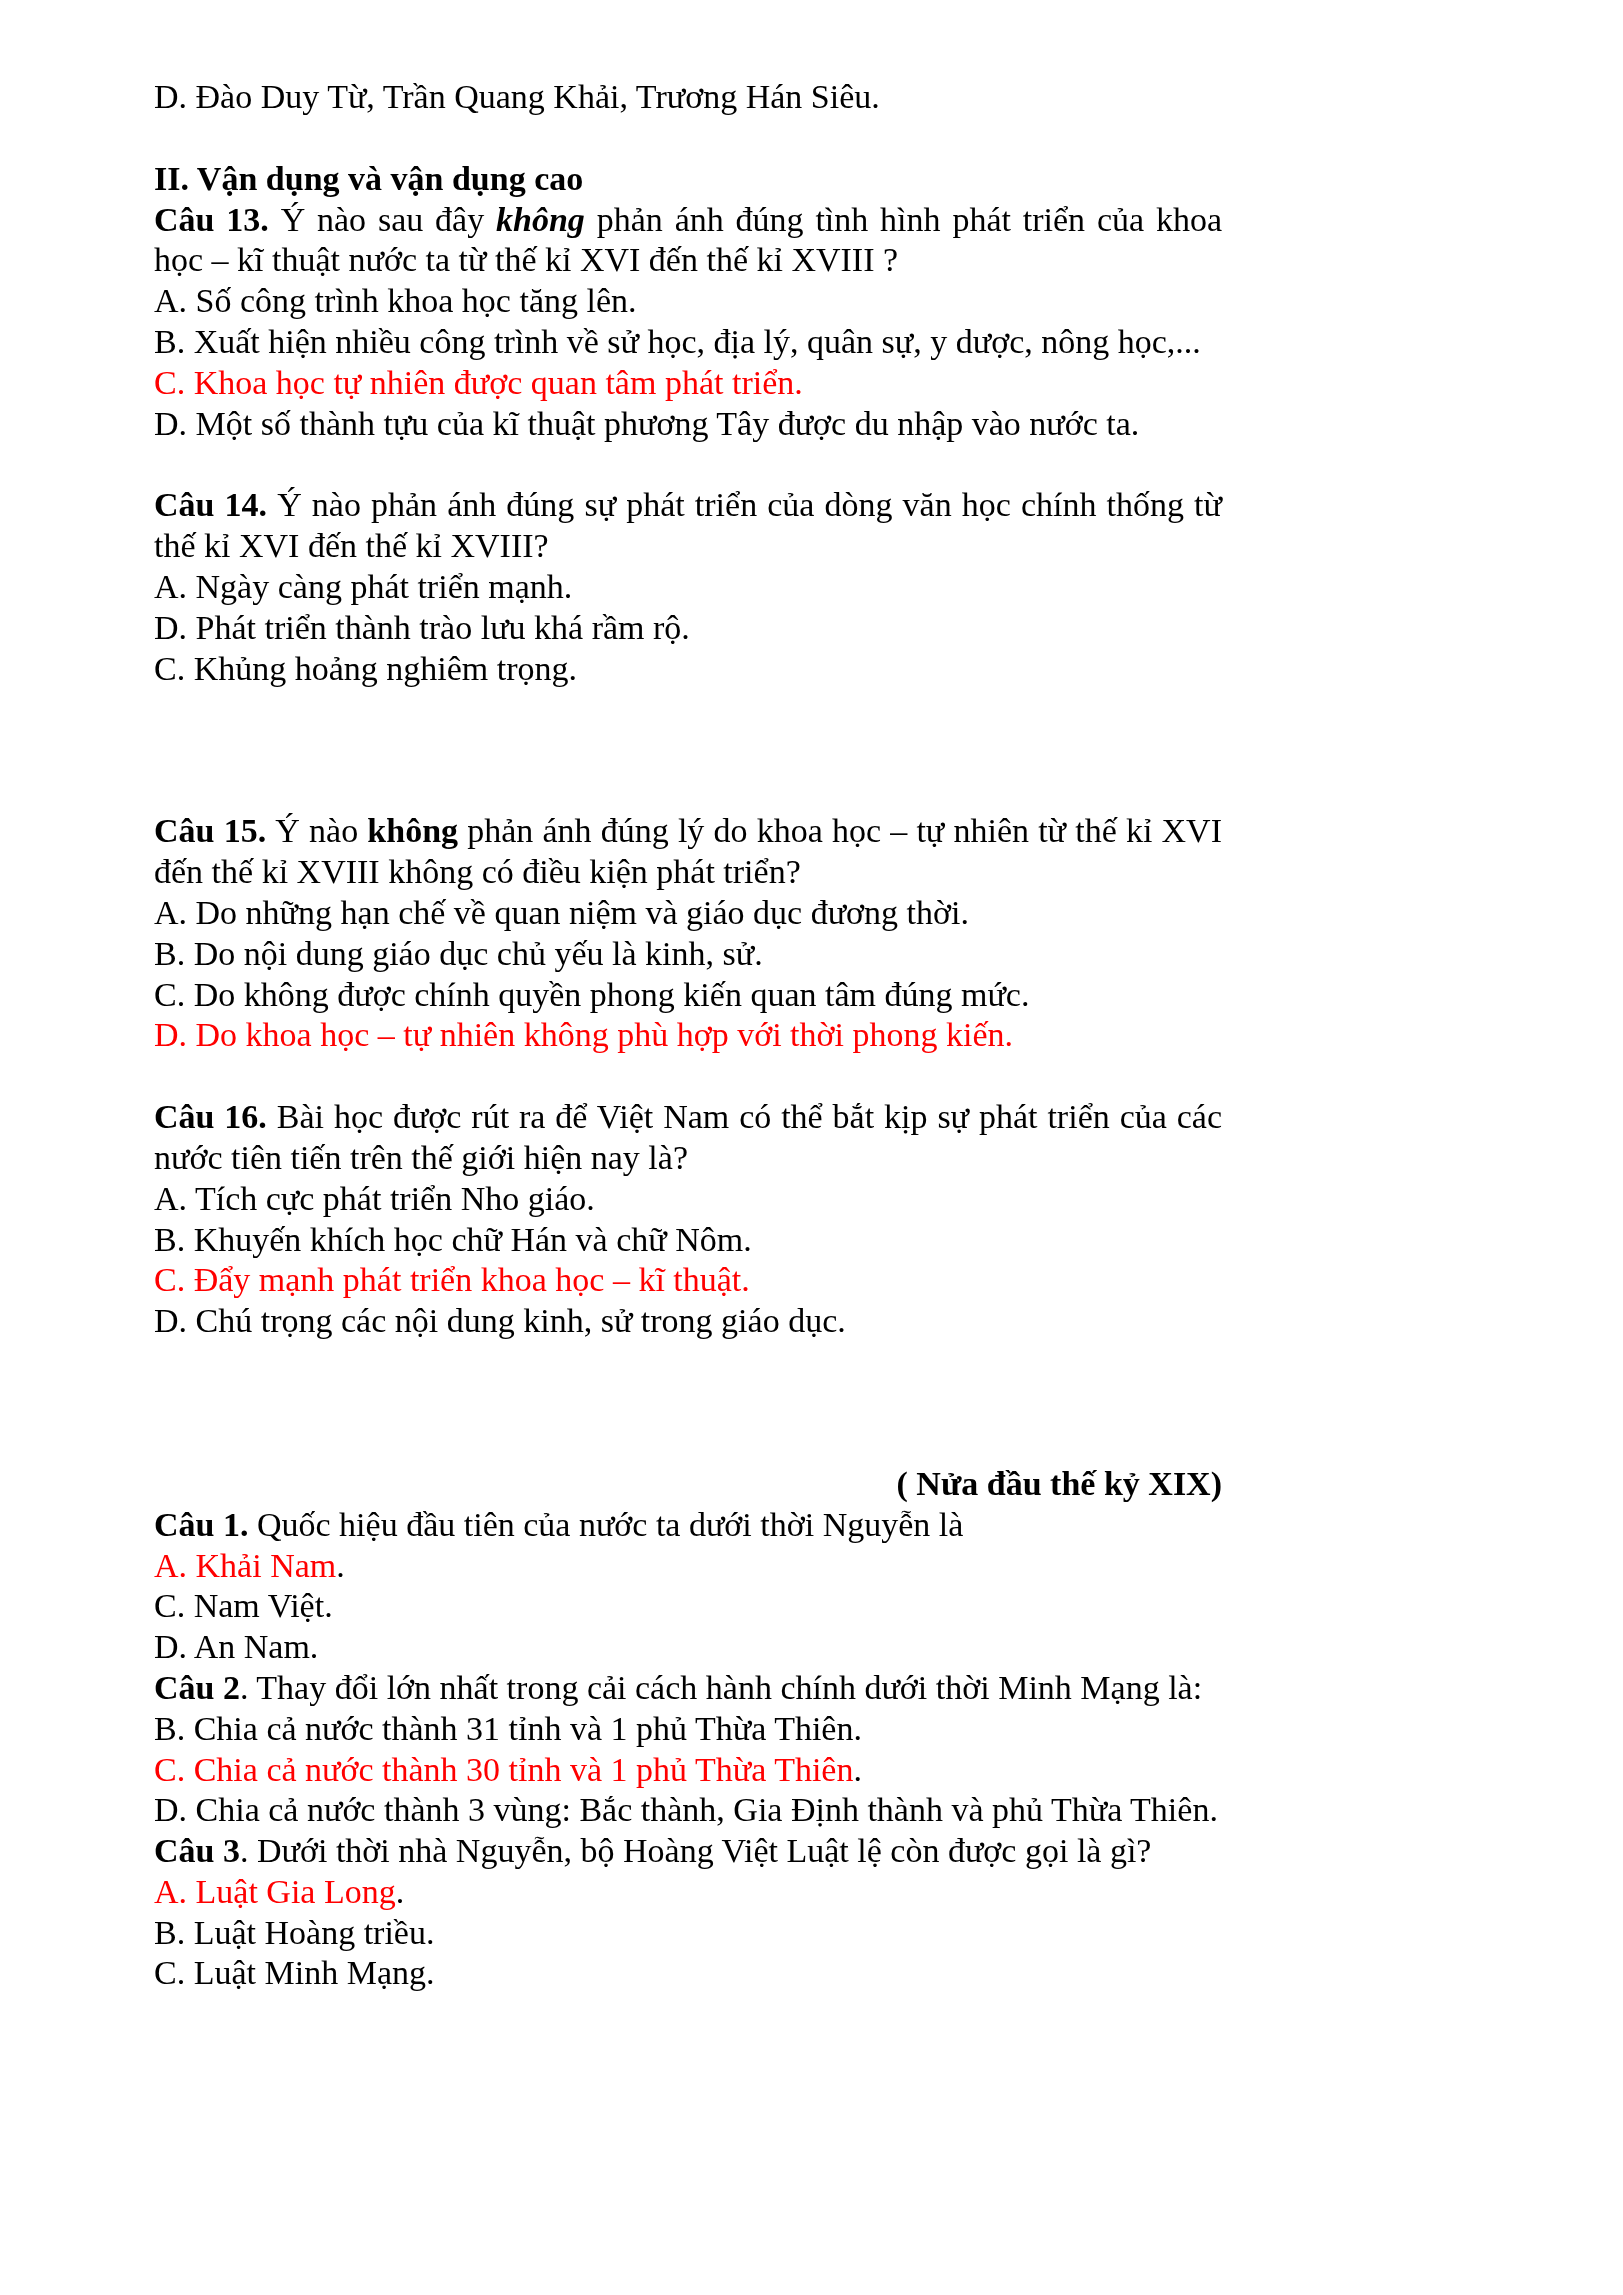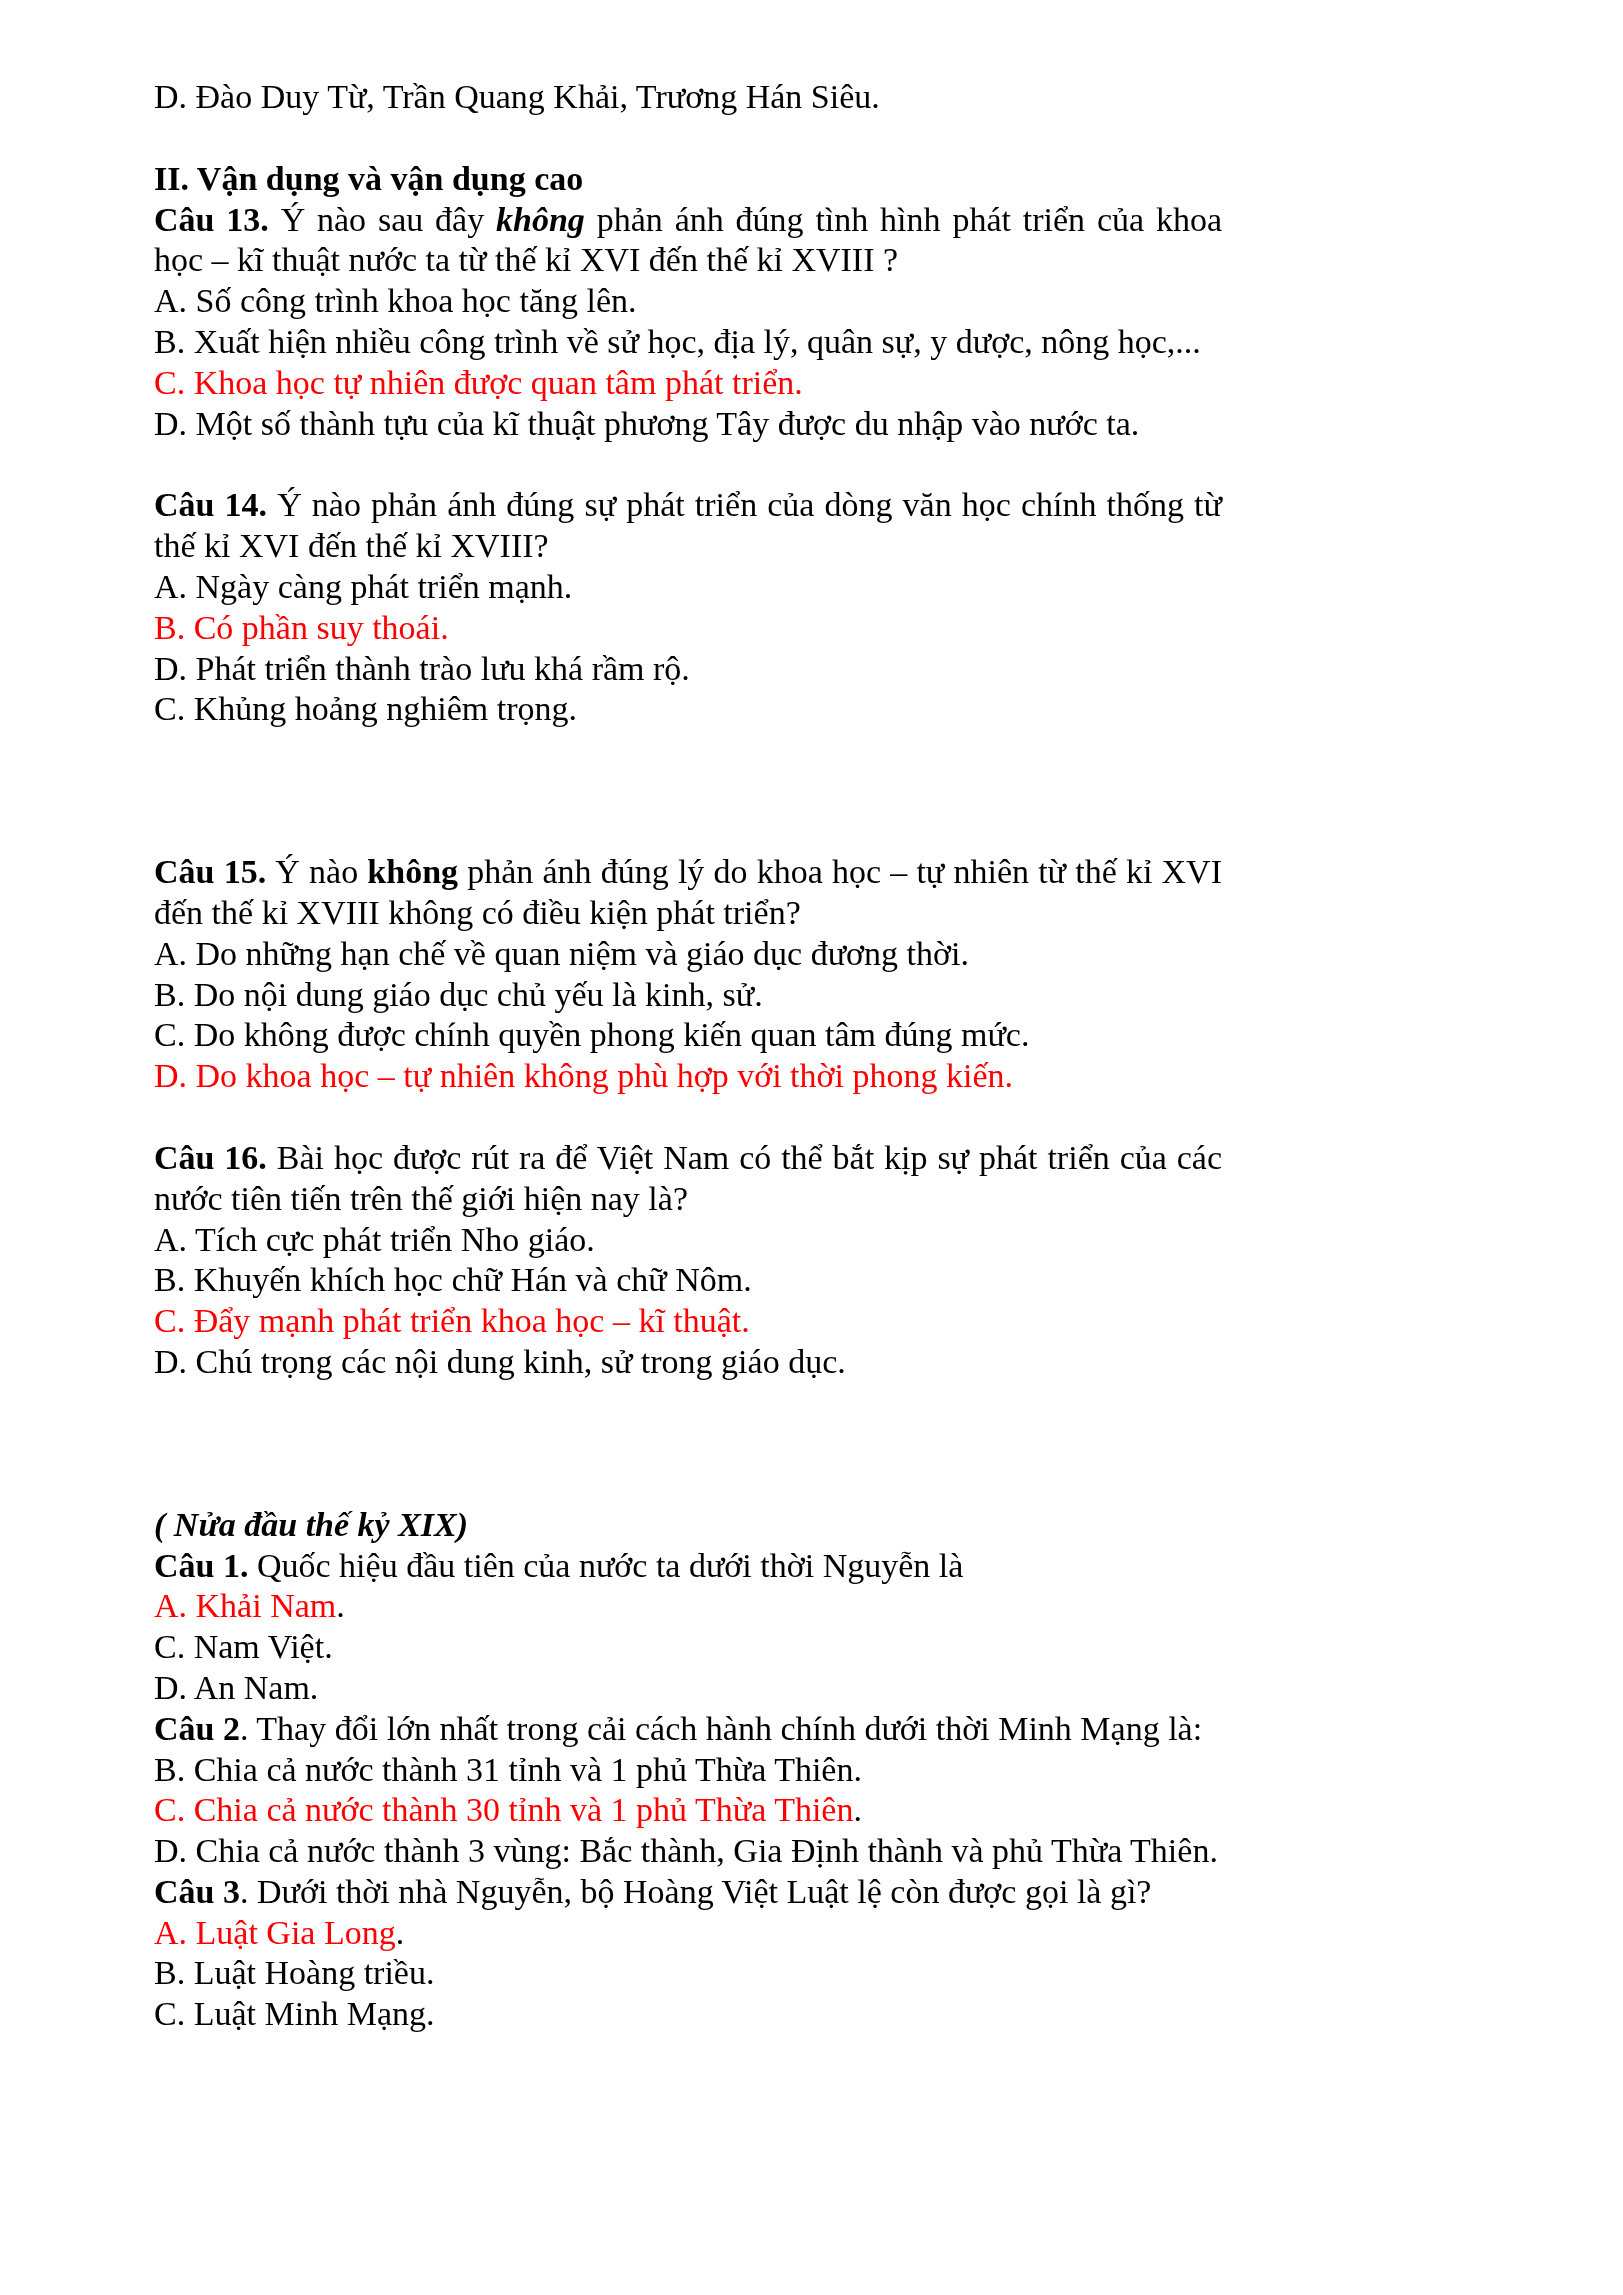"B. Có phần suy thoái." div.para { html: <div><span>B. Có phần suy thoái.</span></div> -> none }
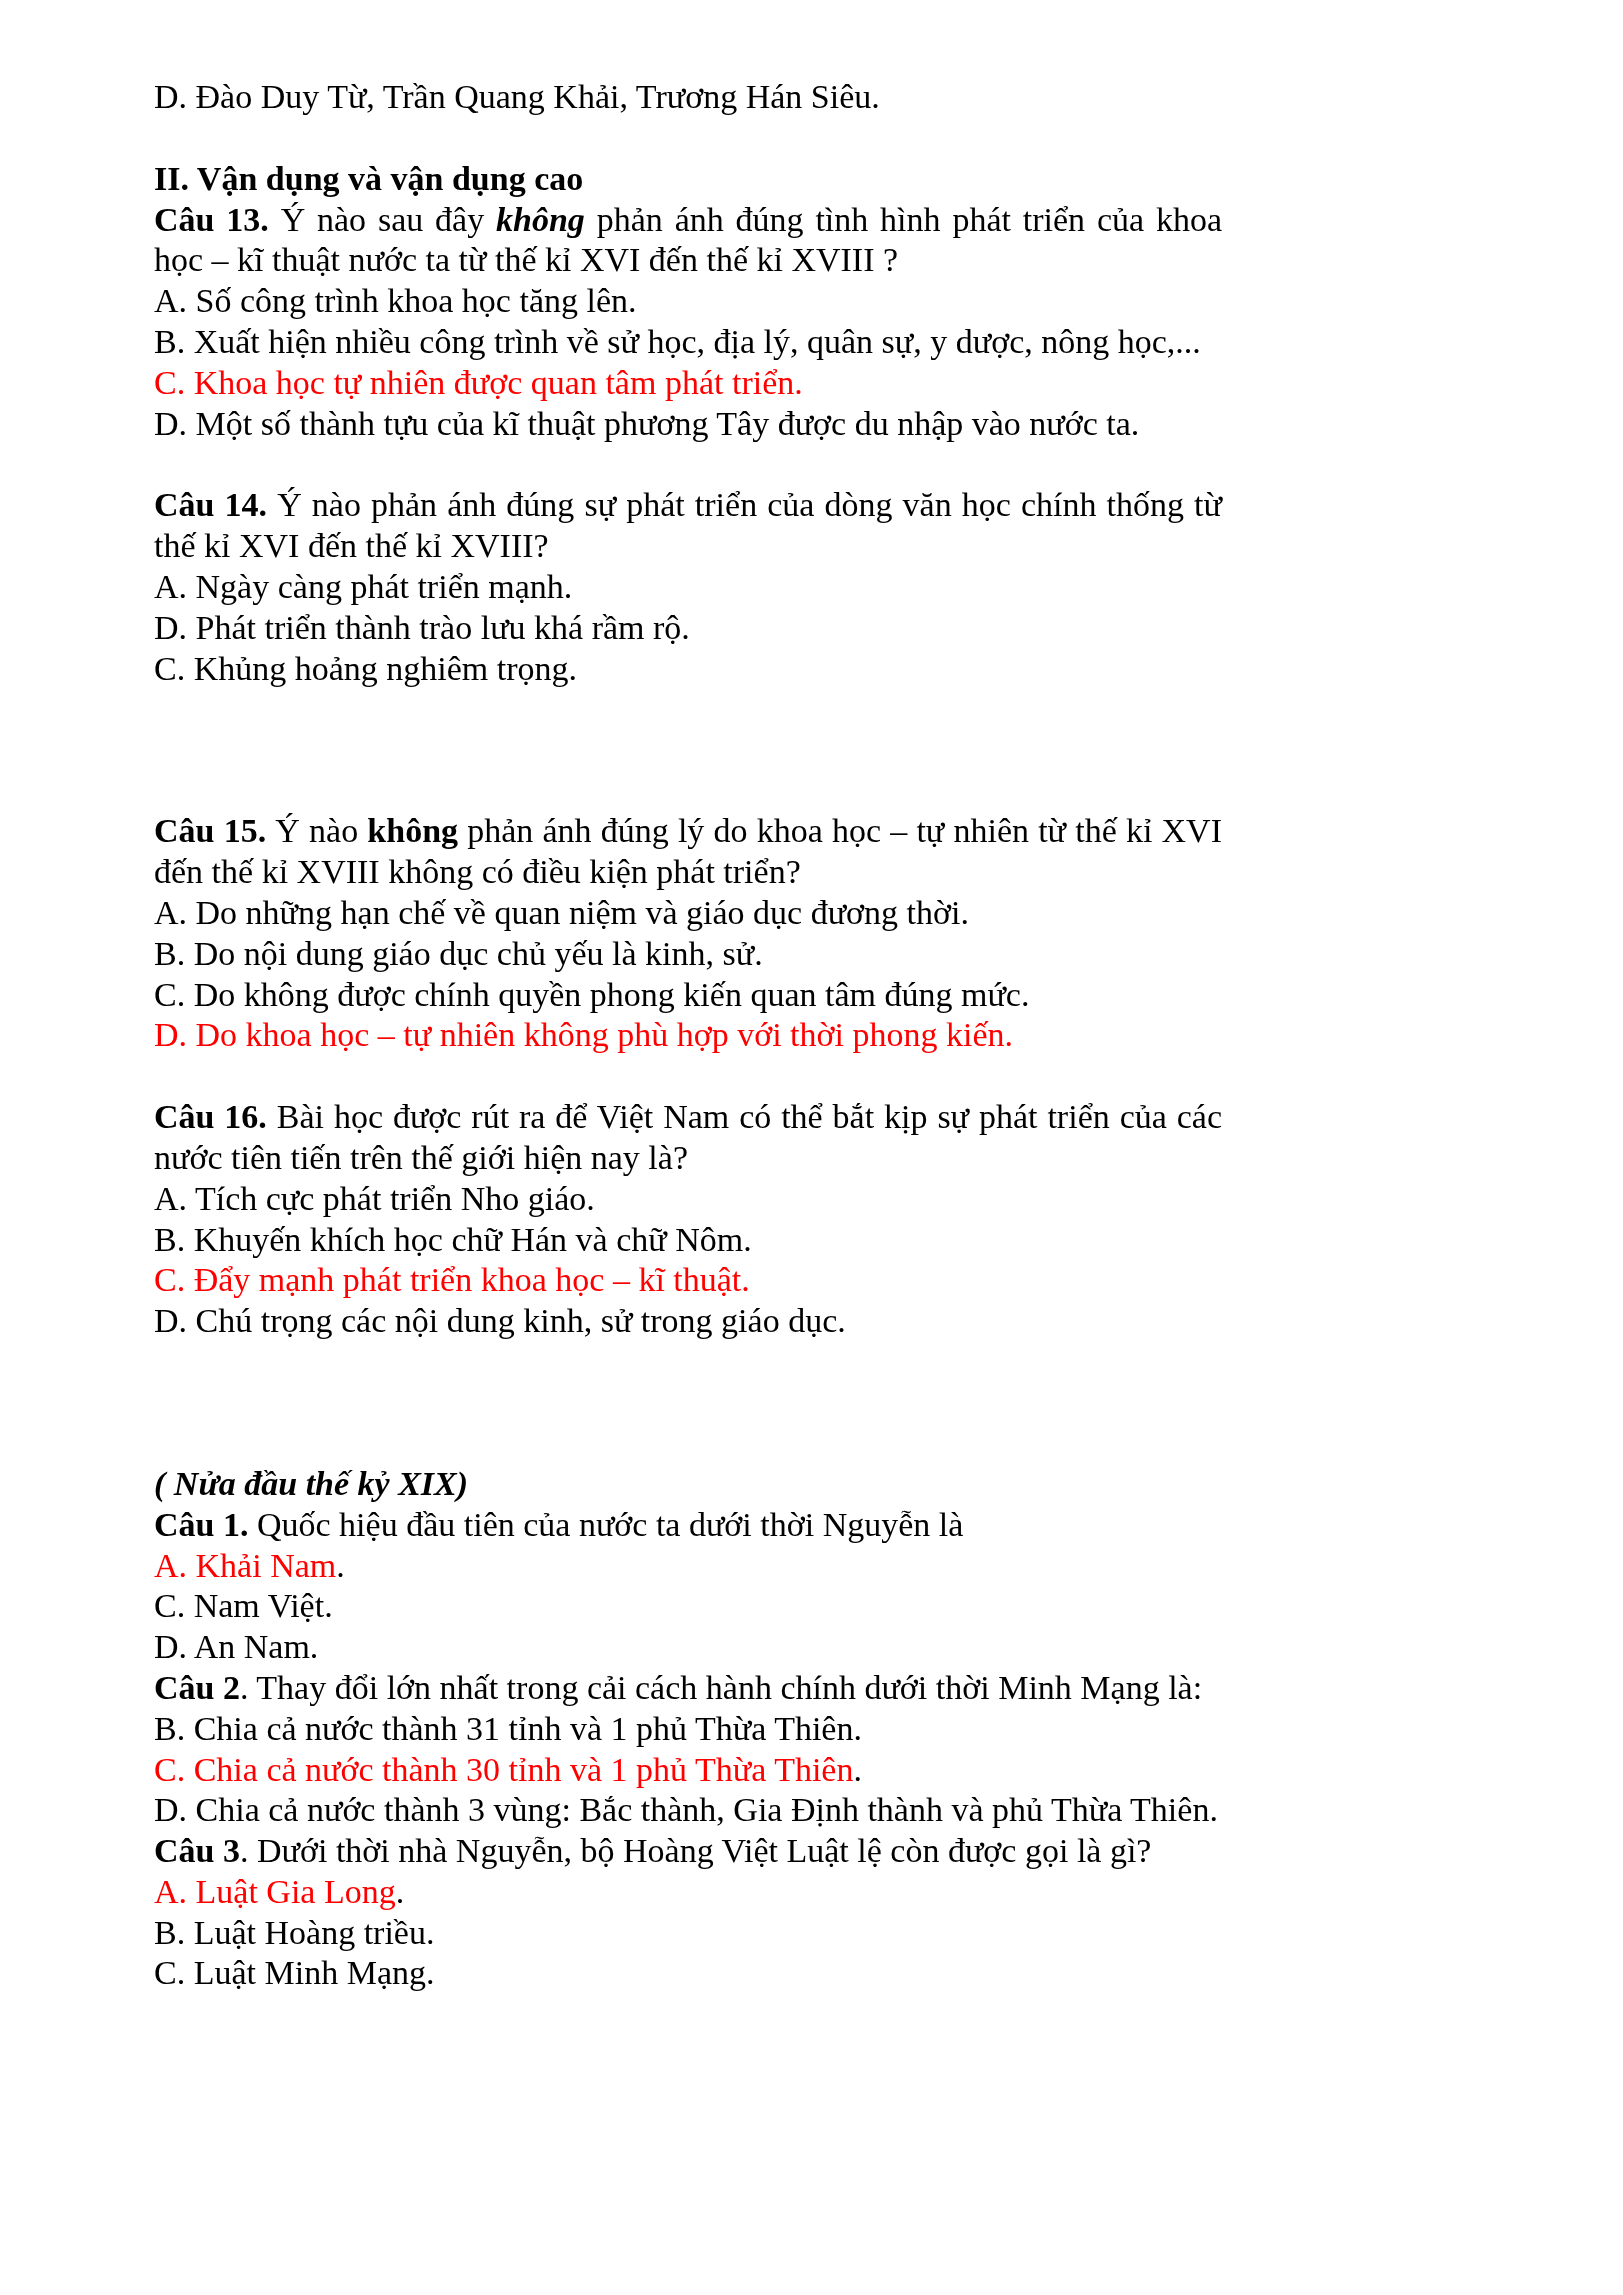"( Nửa đầu thế kỷ" .center { font-style: italic -> none; text-align: left -> right }
